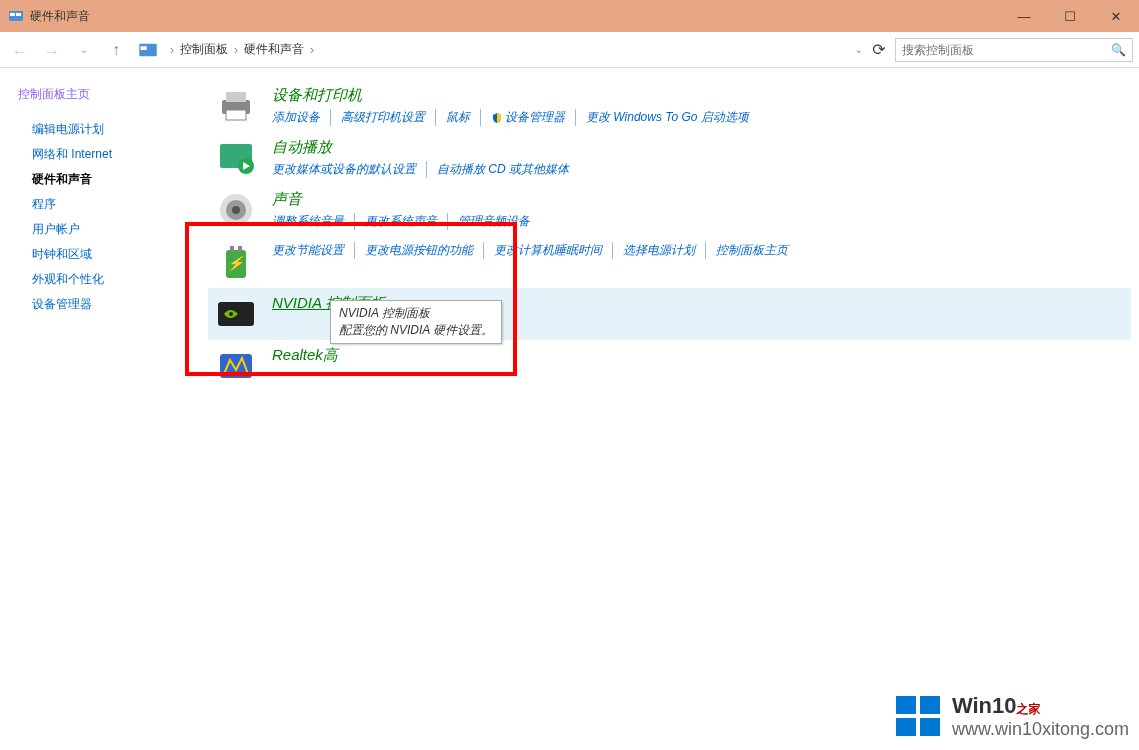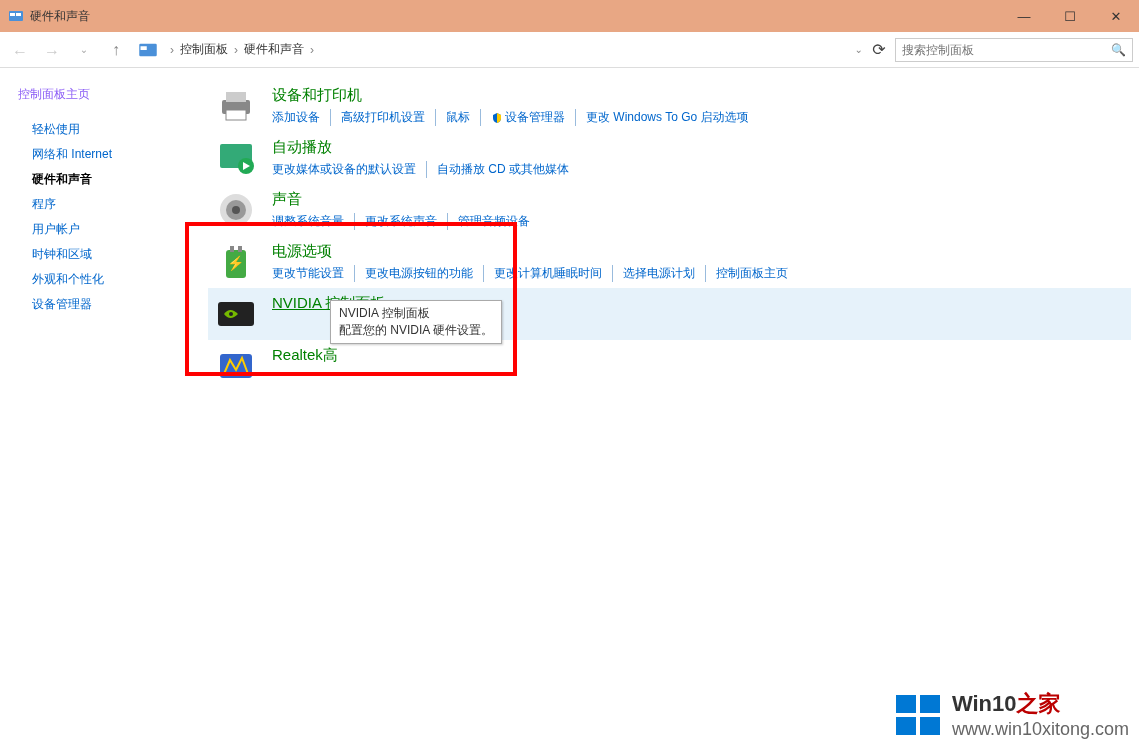"设备和打印机" .main { font-style: none -> italic }
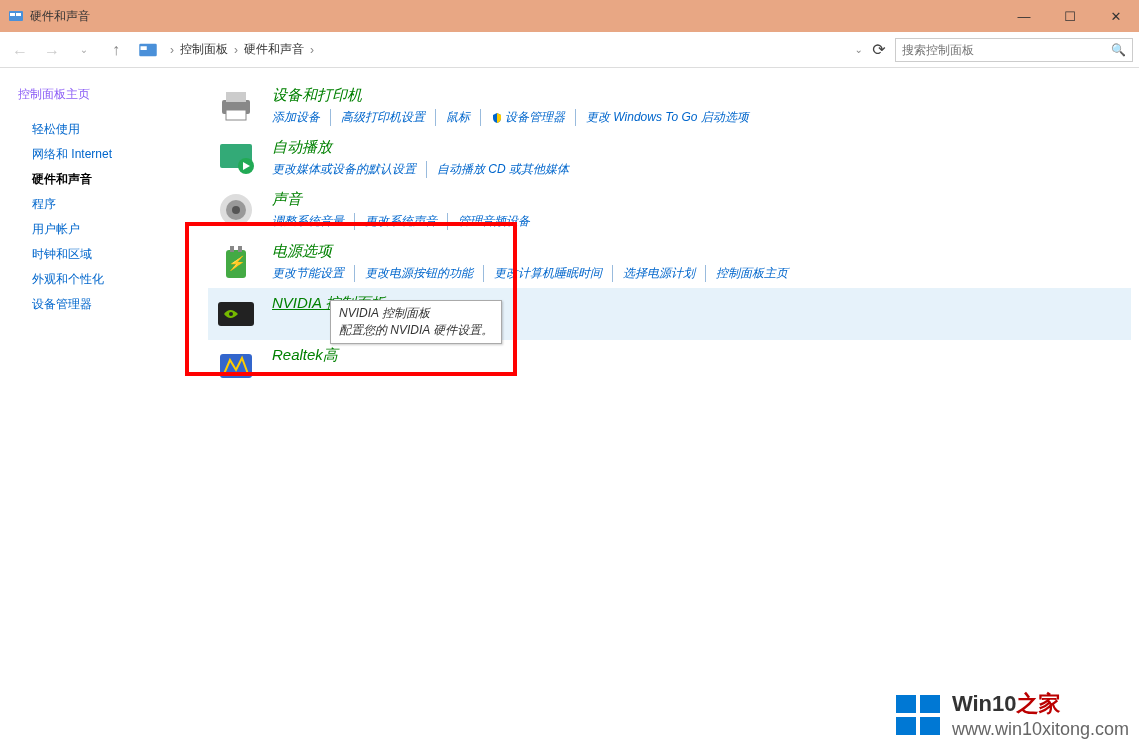"轻松使用" div.sidebar-item { text: 轻松使用 -> 编辑电源计划 }
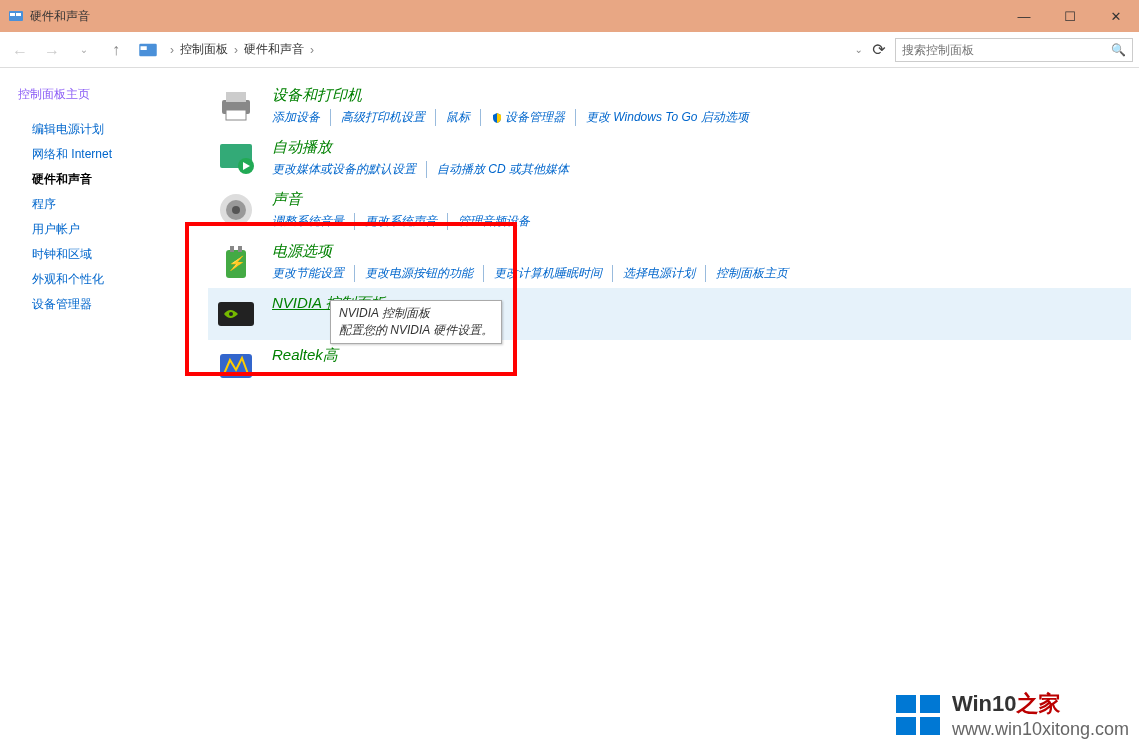"电源选项" div.cat-title { html: <div>电源选项</div> -> none }
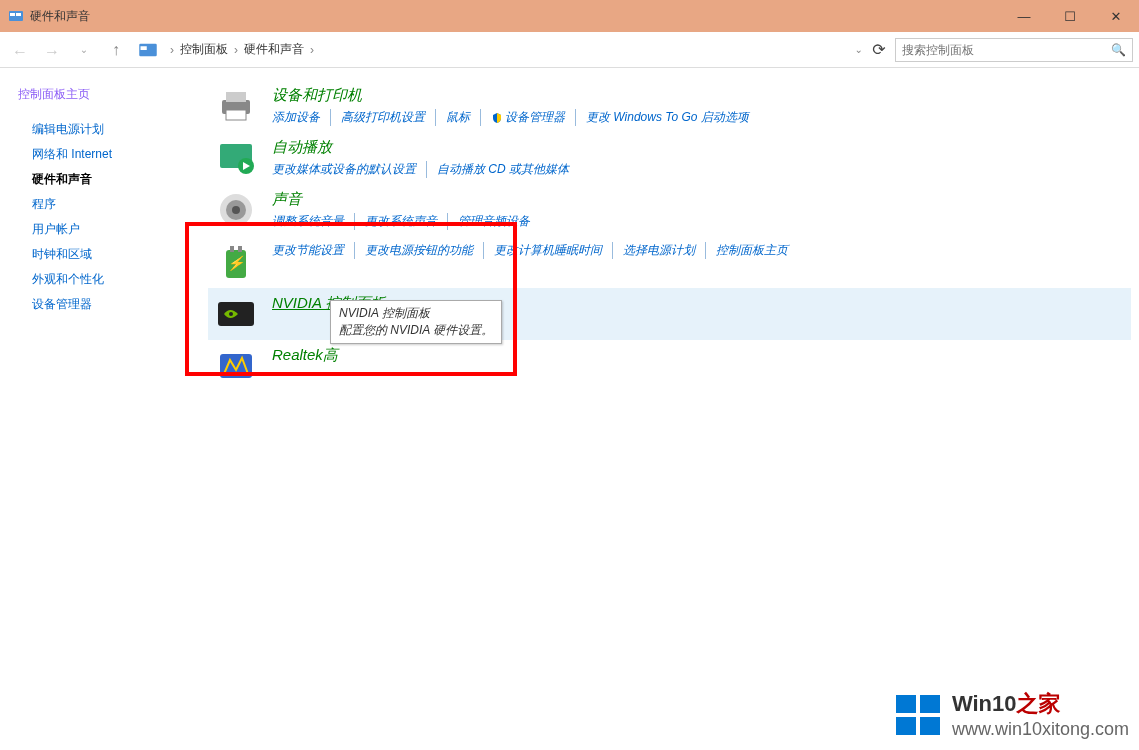"之家" .watermark-title .accent { font-size: 22px -> 12px }
